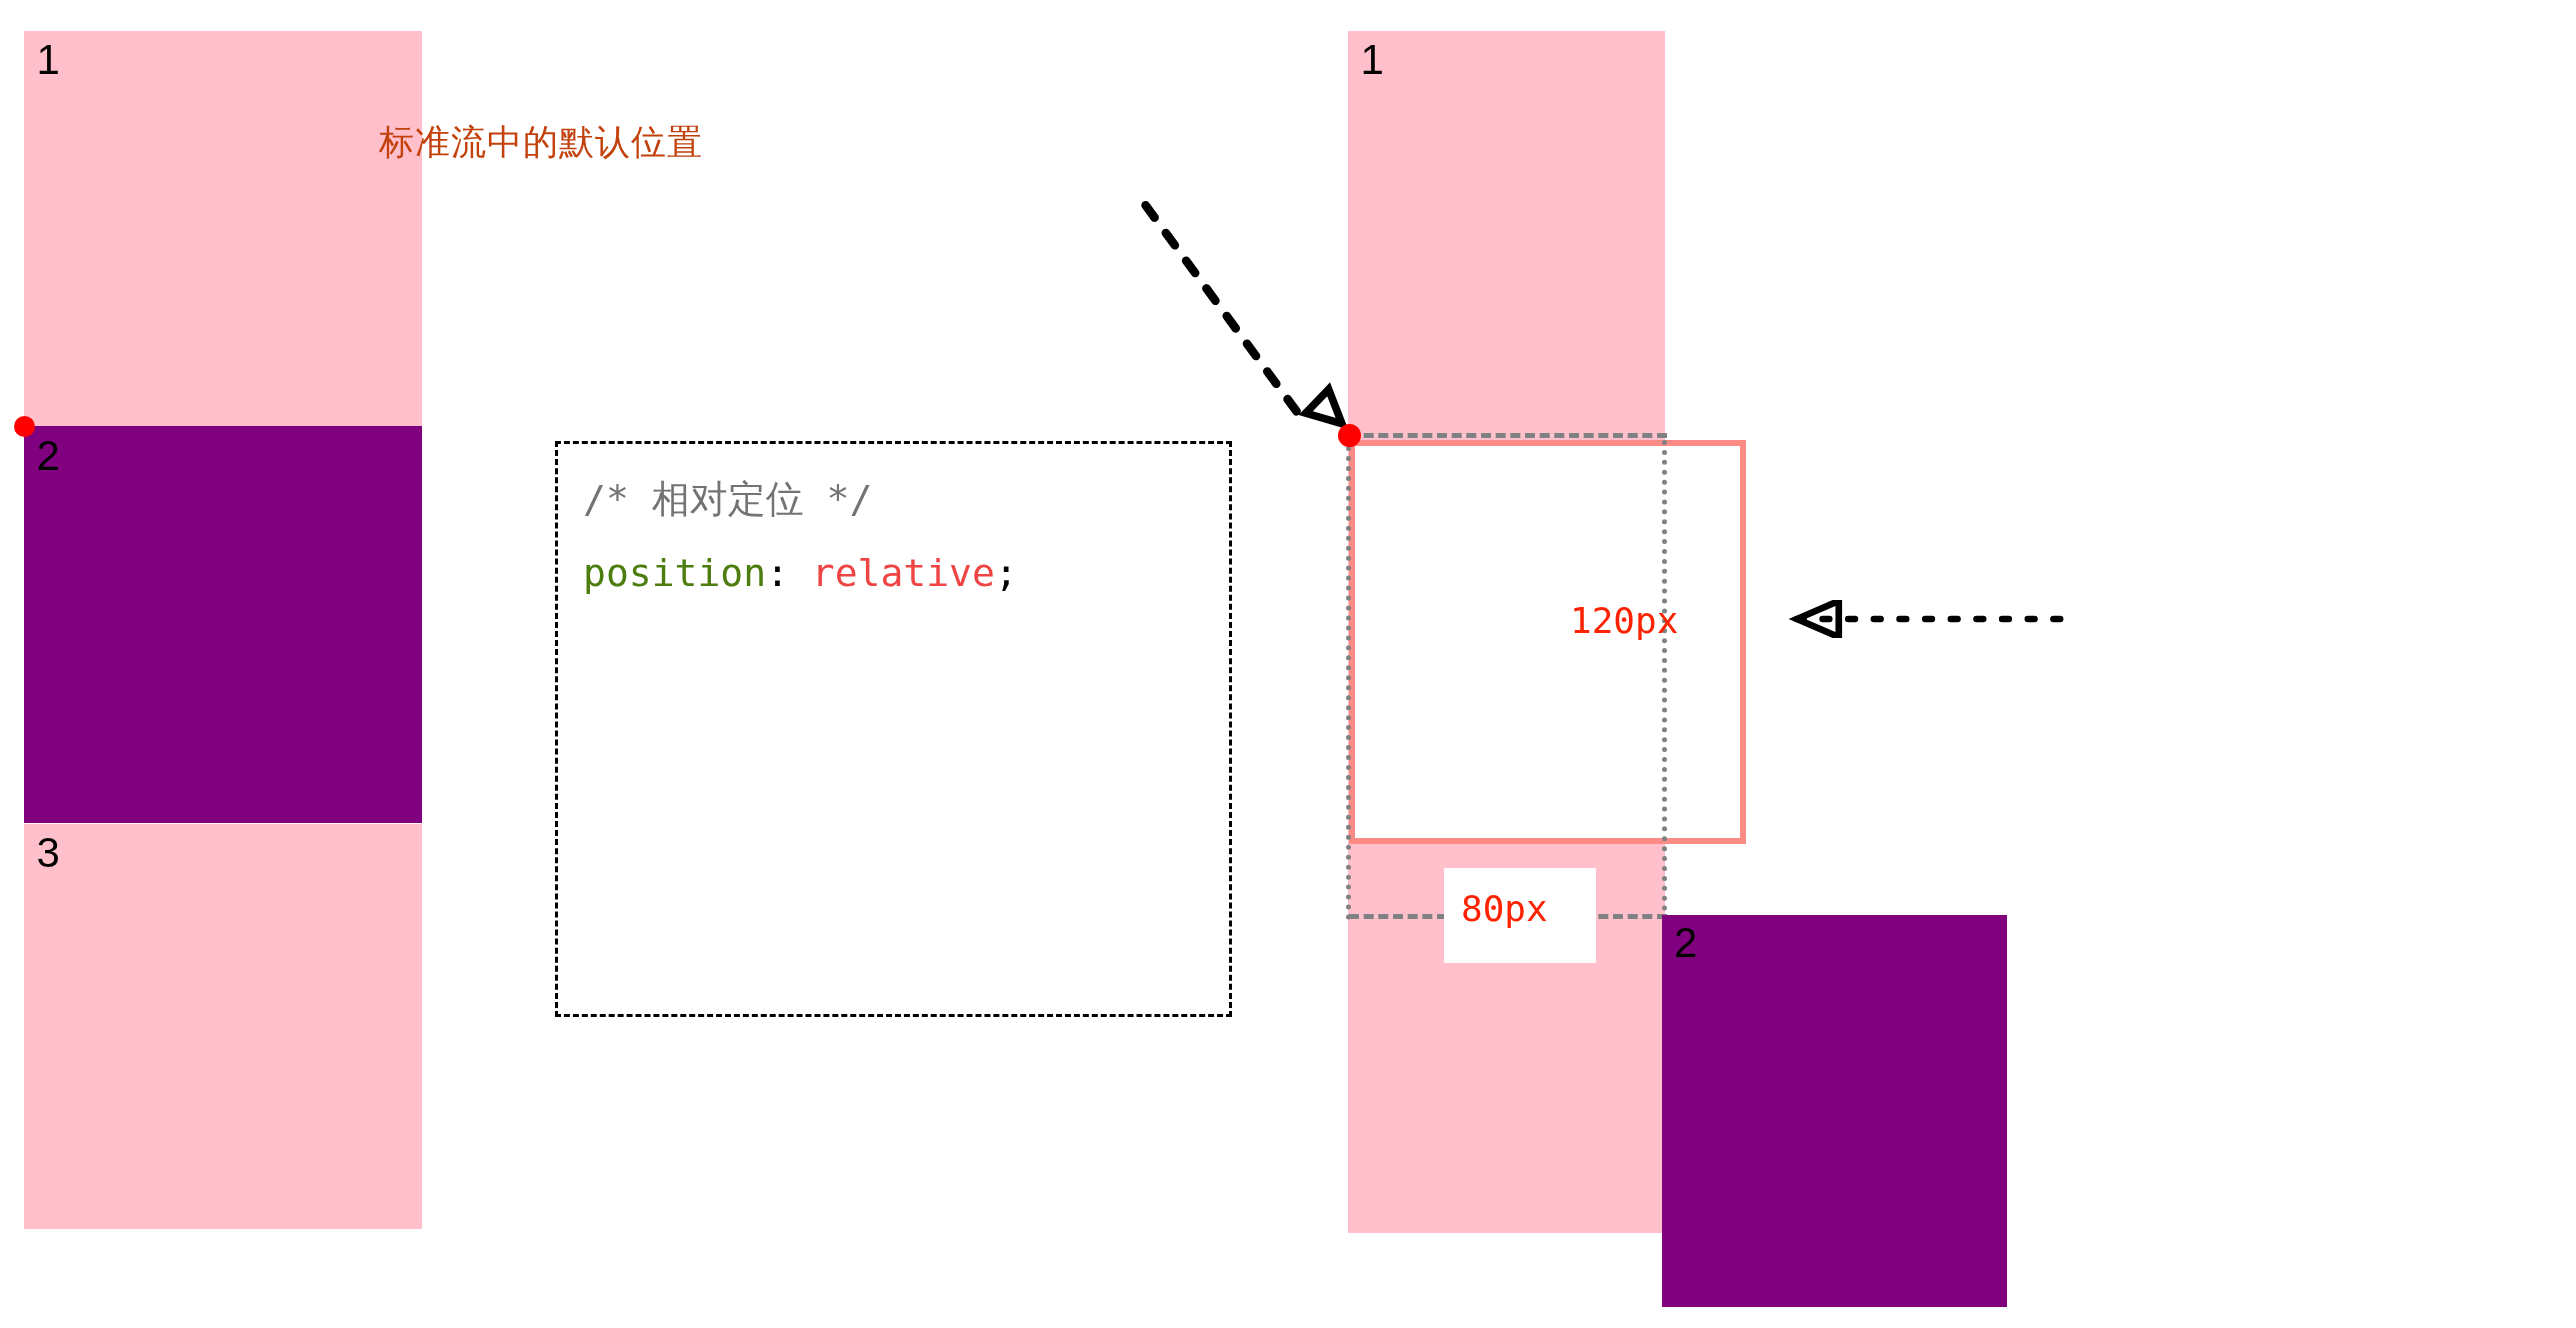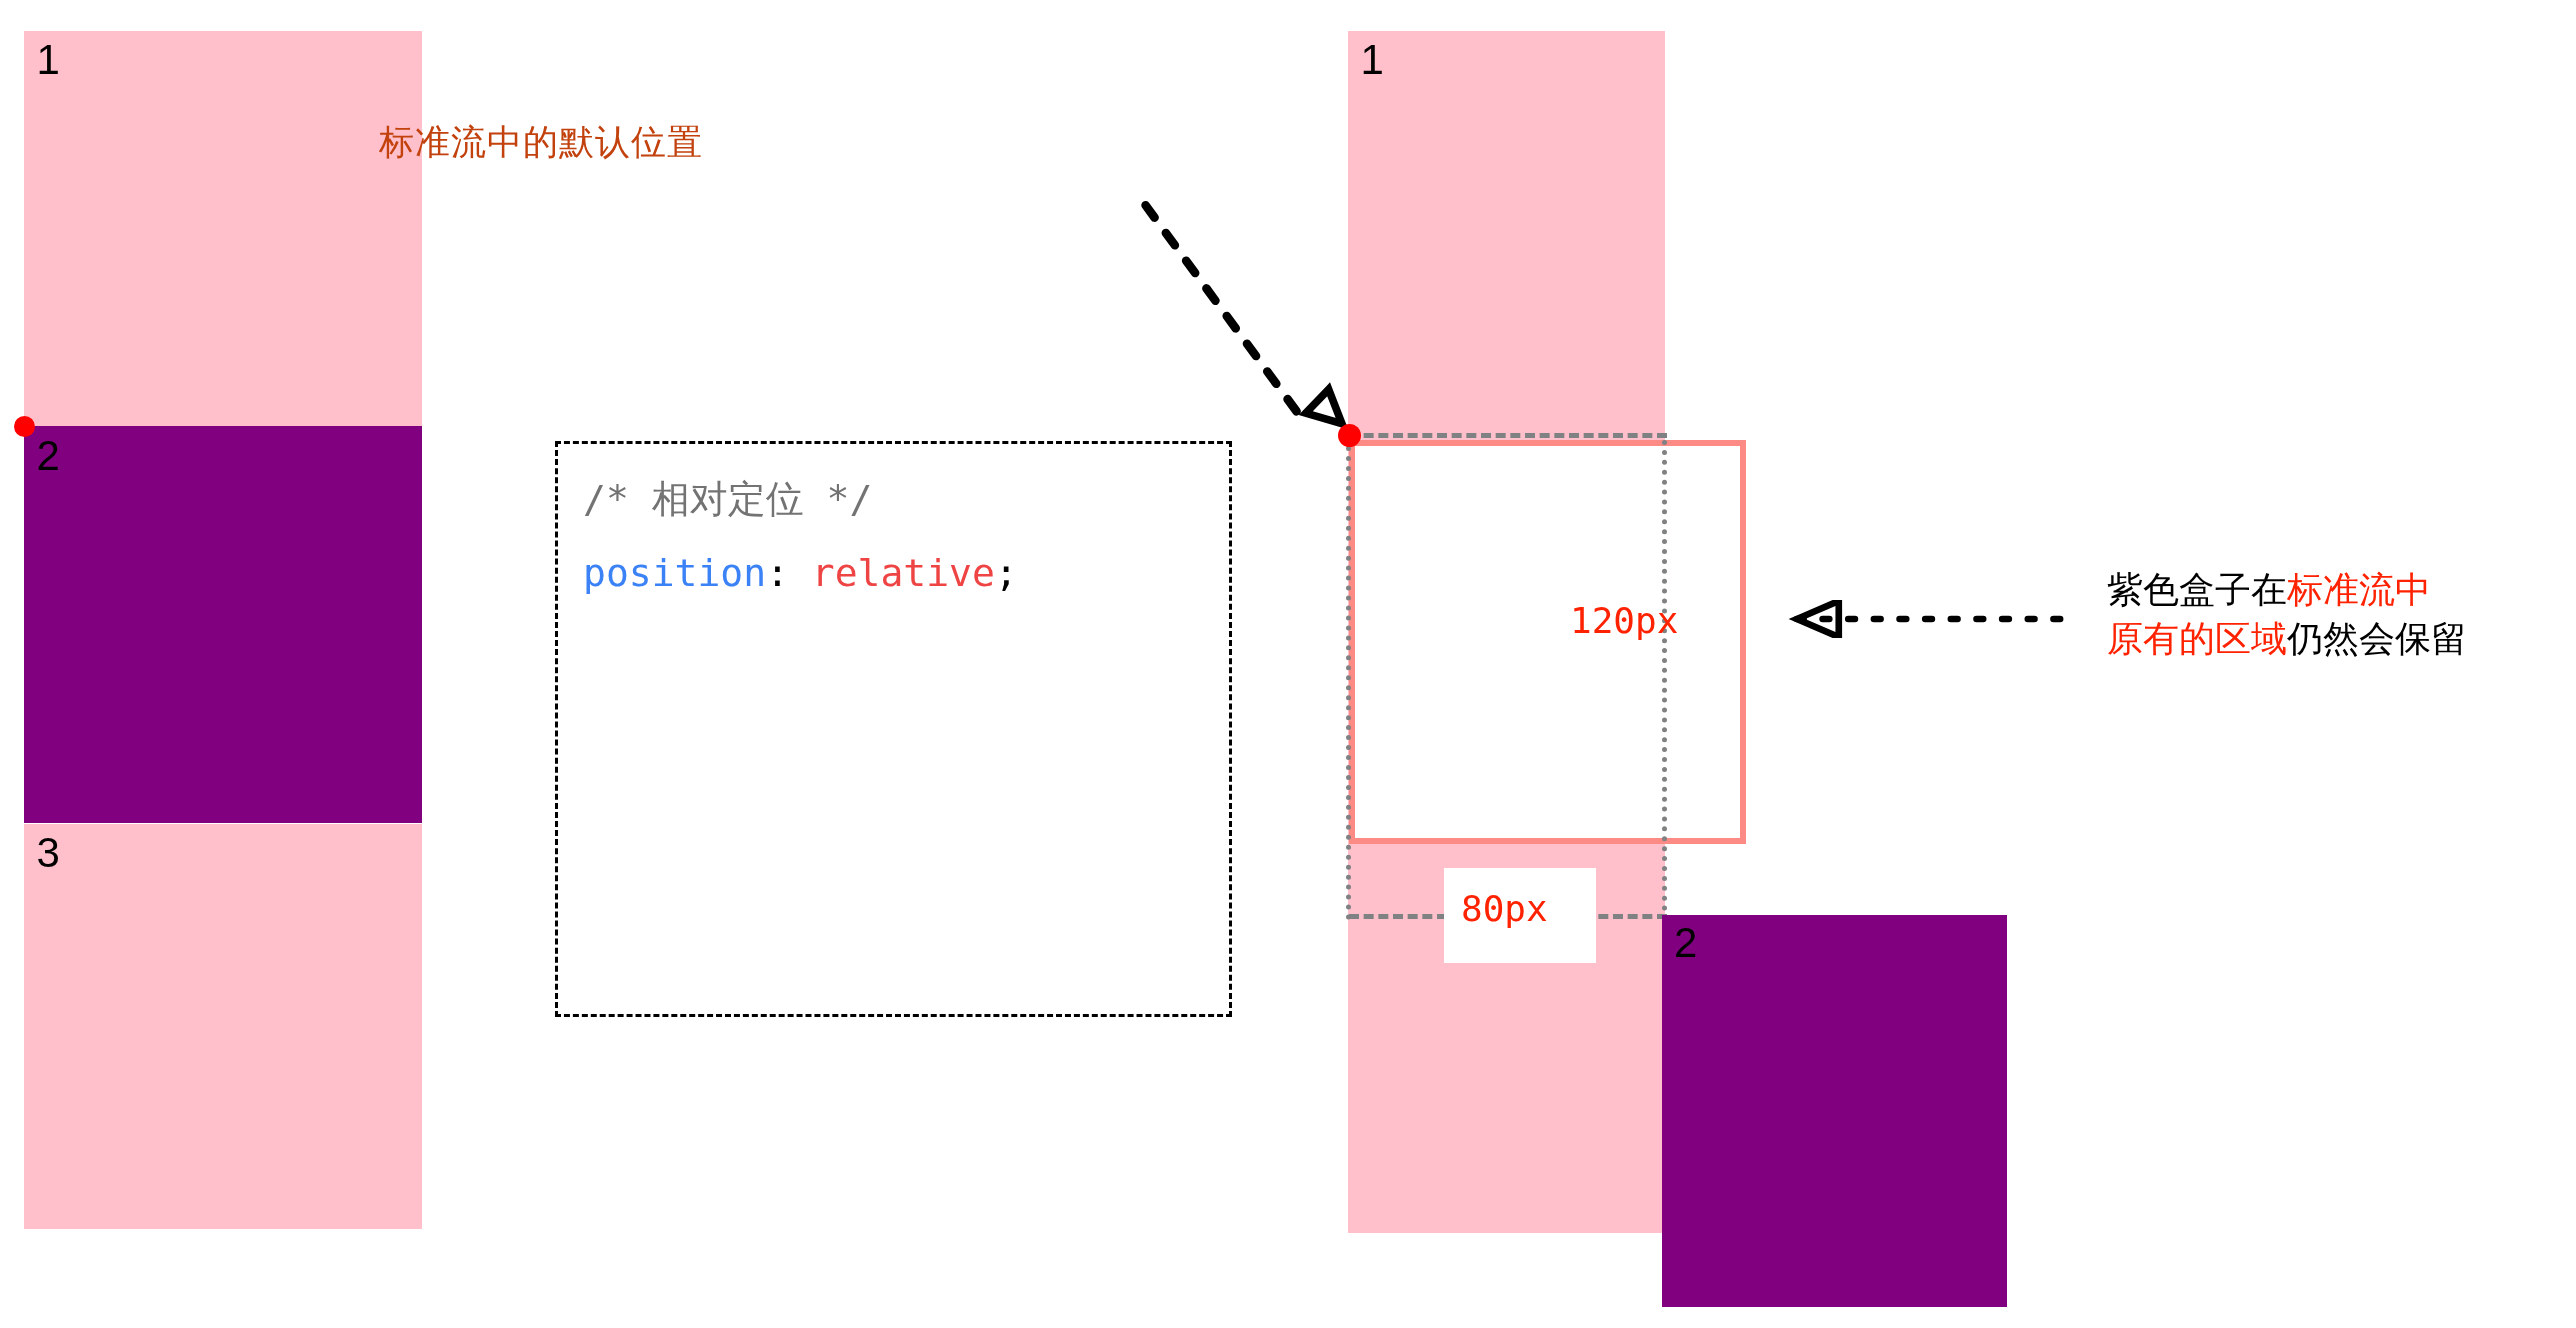"position" .c-prop { color: #3b82f6 -> #4d7c0f }
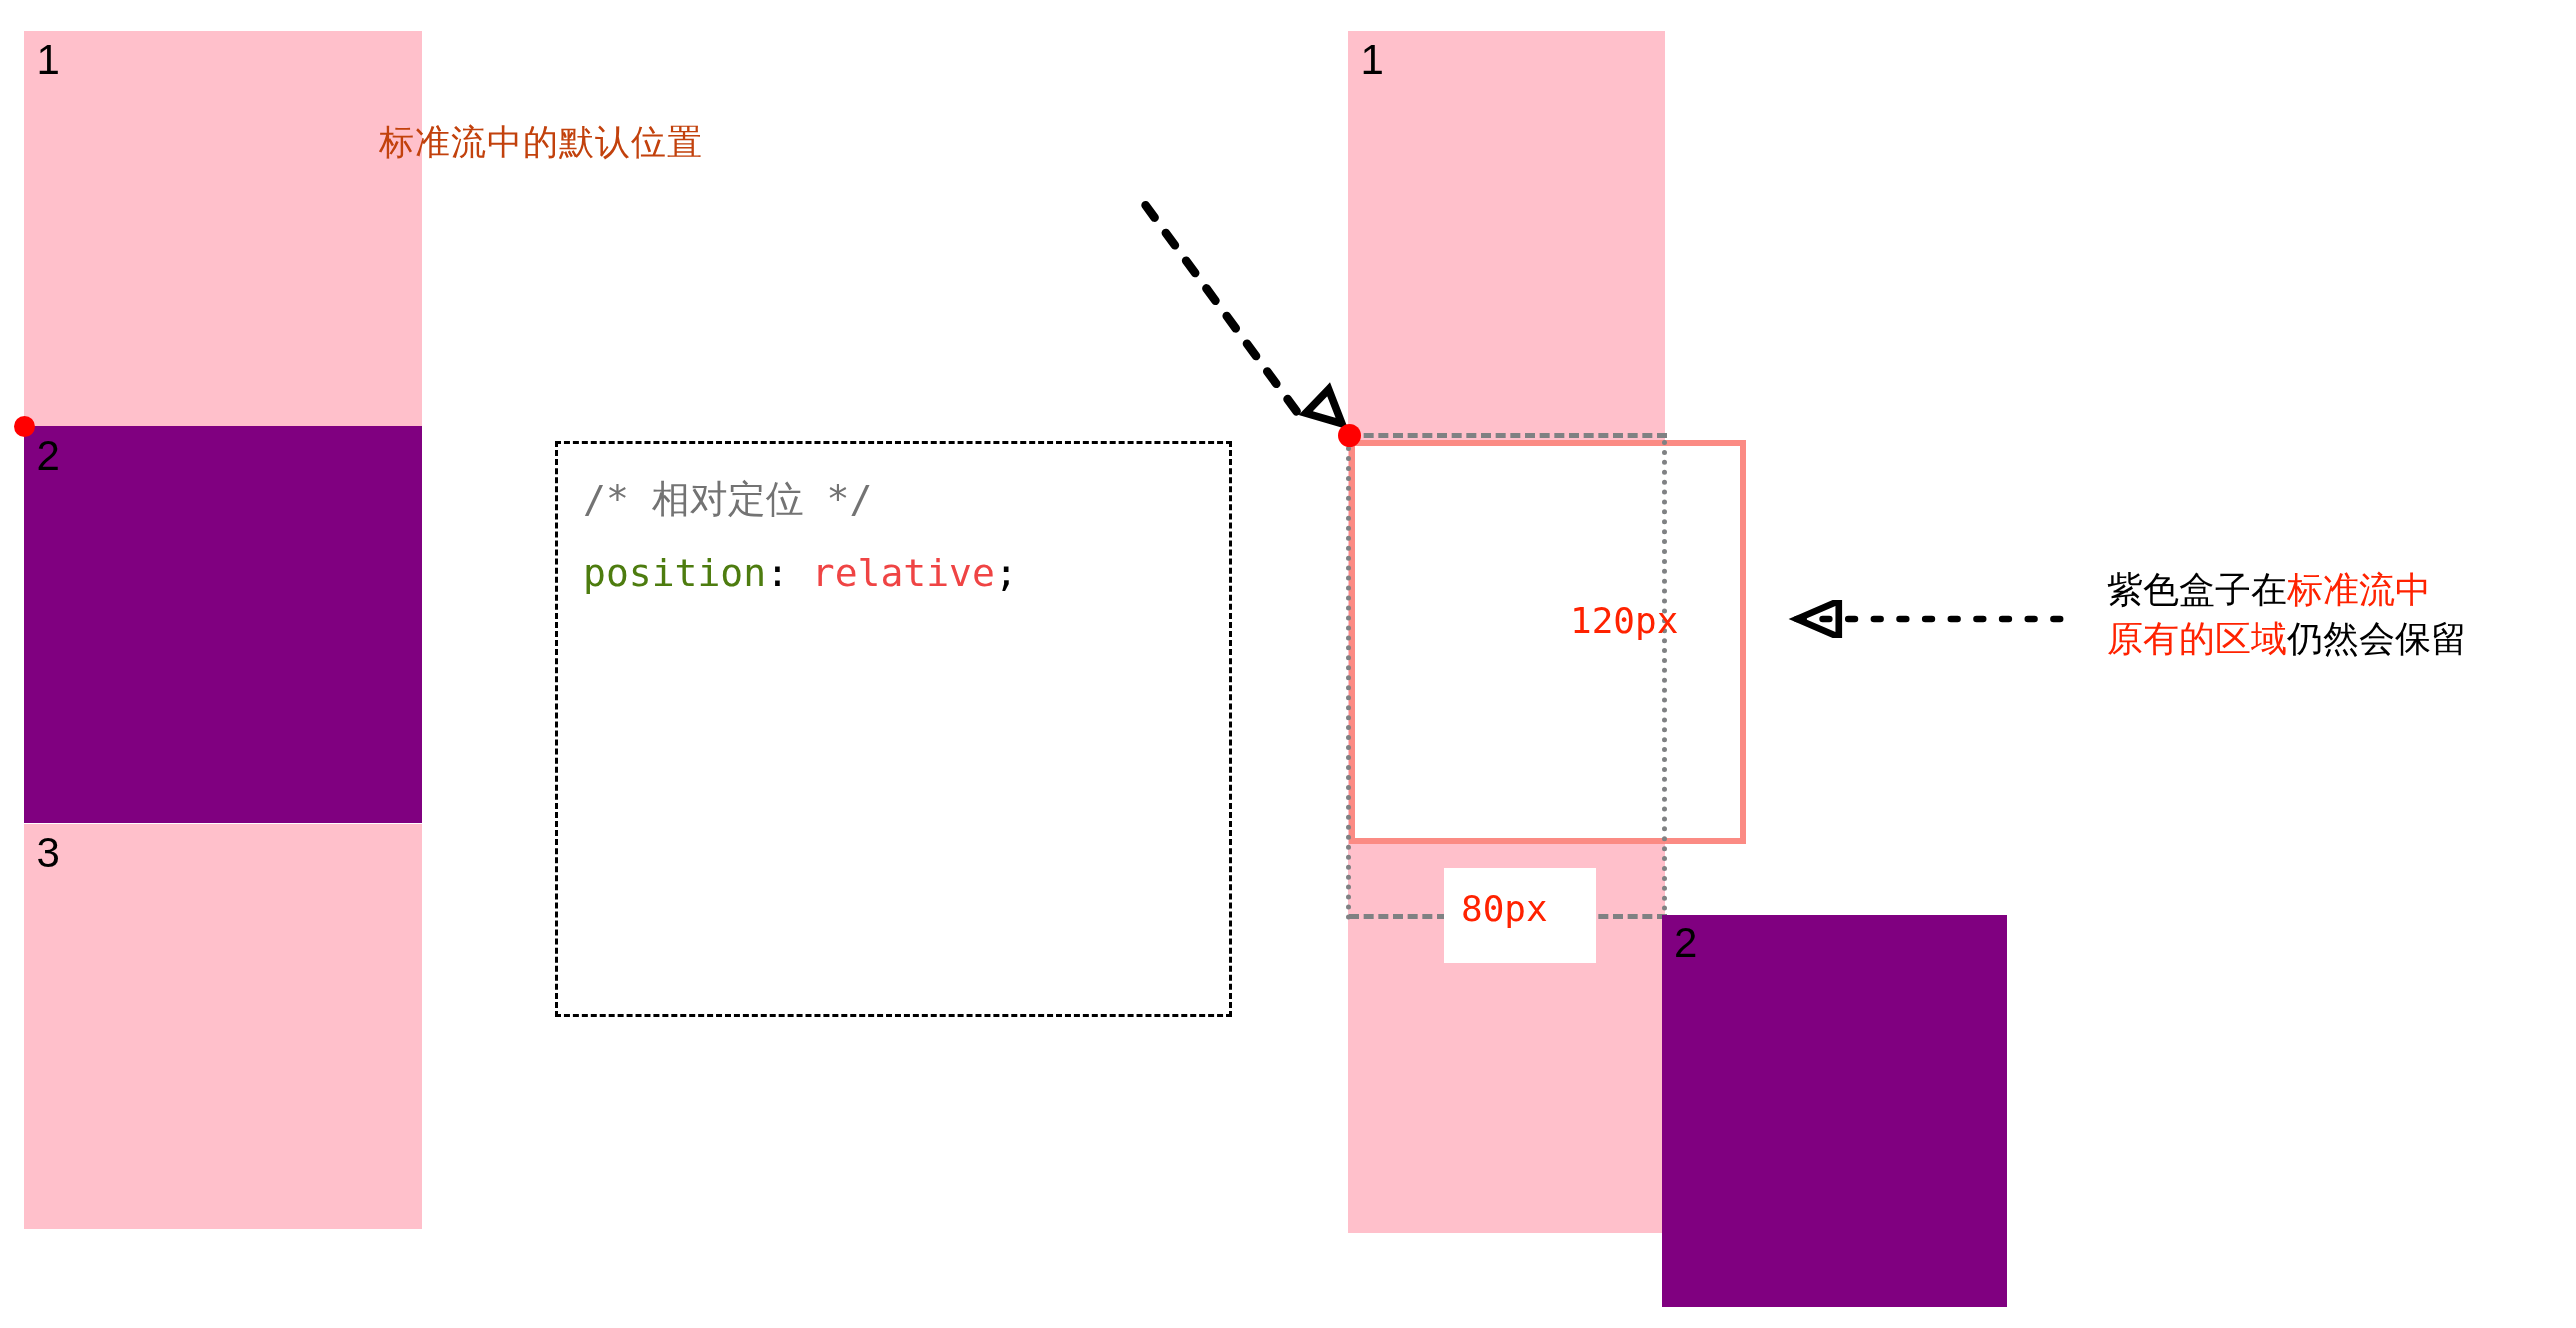"紫色盒子在标准流中" div { html: <div> <div><span>紫色盒子在</span><span>标准流中</span></div> <div><span>原有的区域</span><span>仍然会保留</span></div> </div> -> none }
